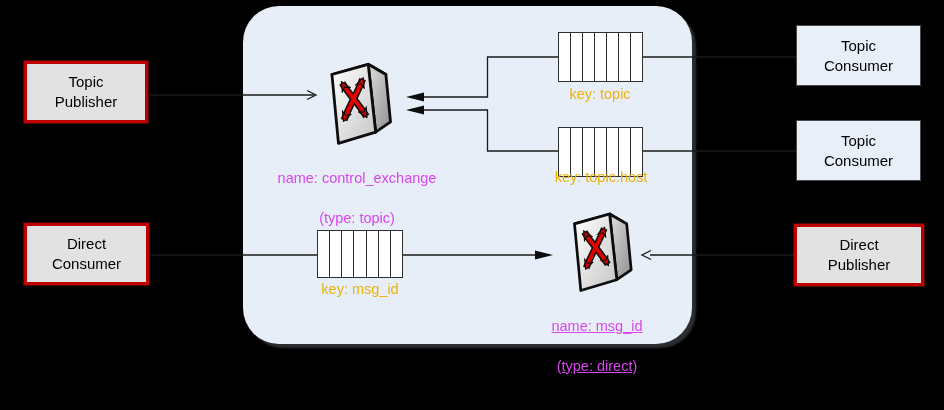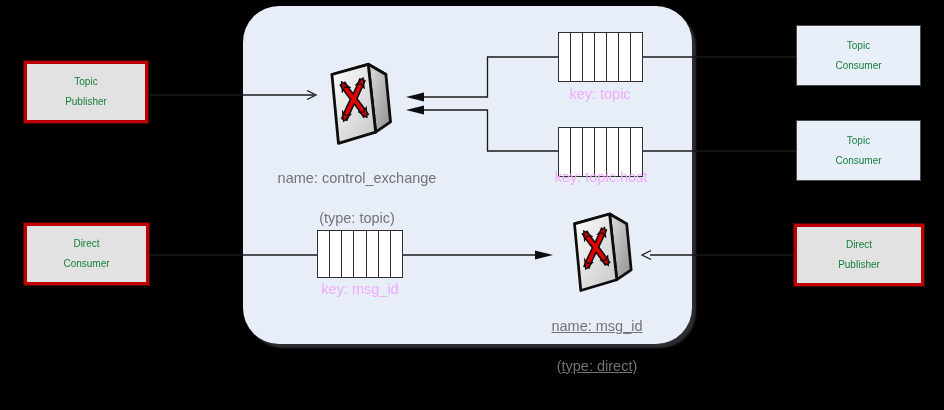"Topic" .node { color: #15803d -> #000000; font-size: 10px -> 15px }
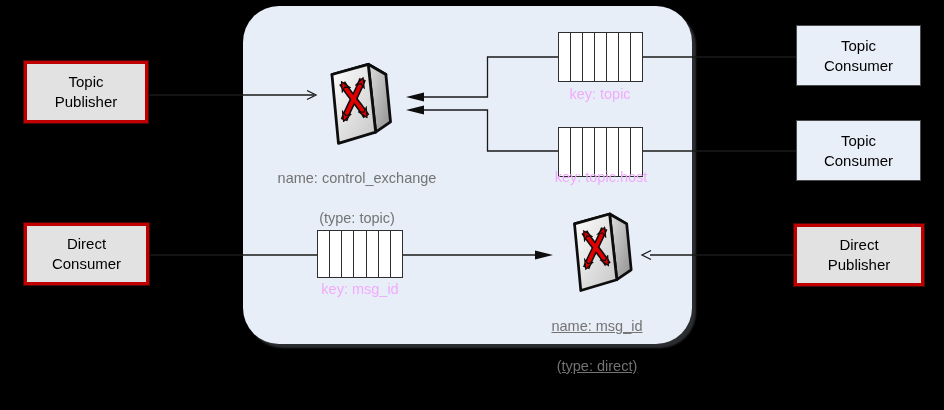"key: topic" .qlabel { color: #f0abfc -> #eab308 }
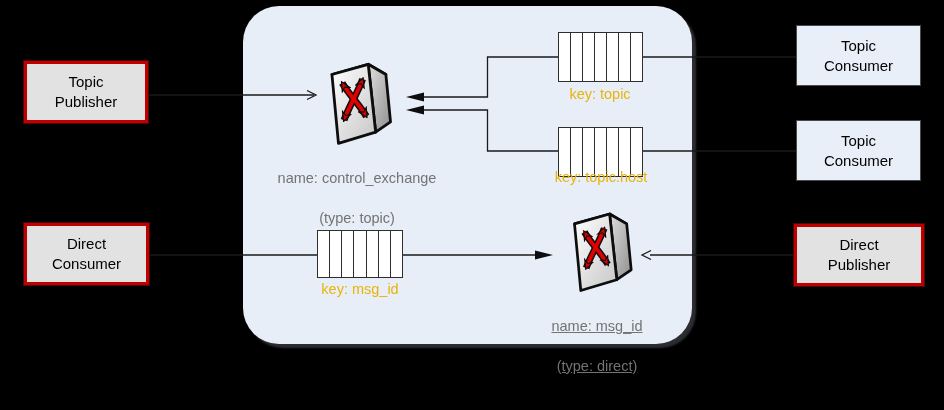"name: control_exchange" .xlabel { color: #737373 -> #d946ef }
